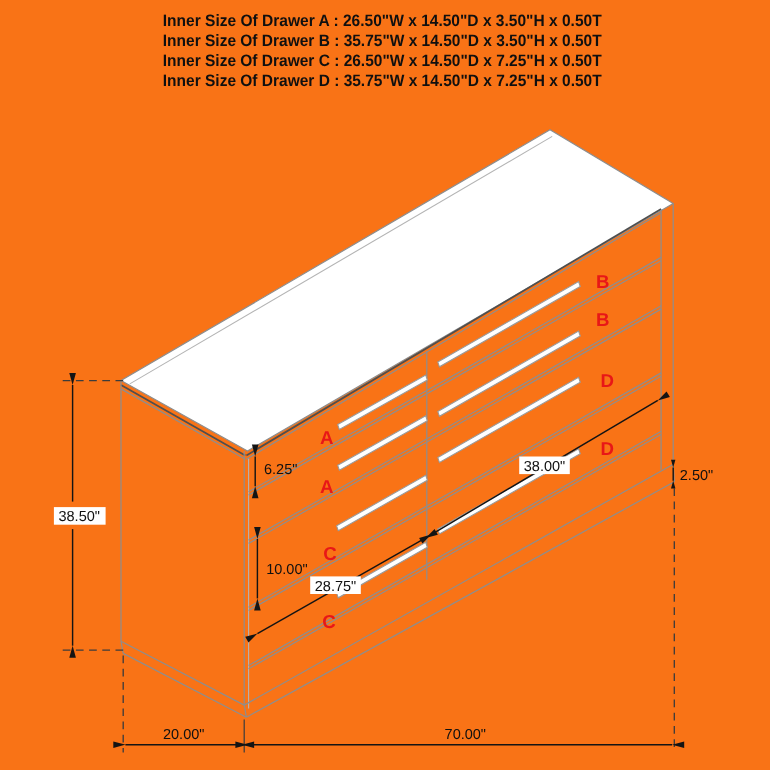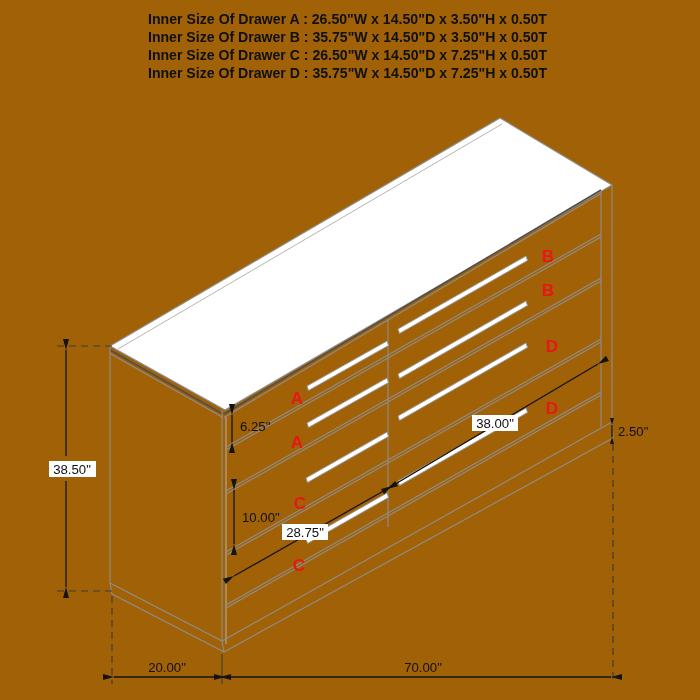"Inner Size Of Drawer A" .stage { background: #a16207 -> #f97316 }
